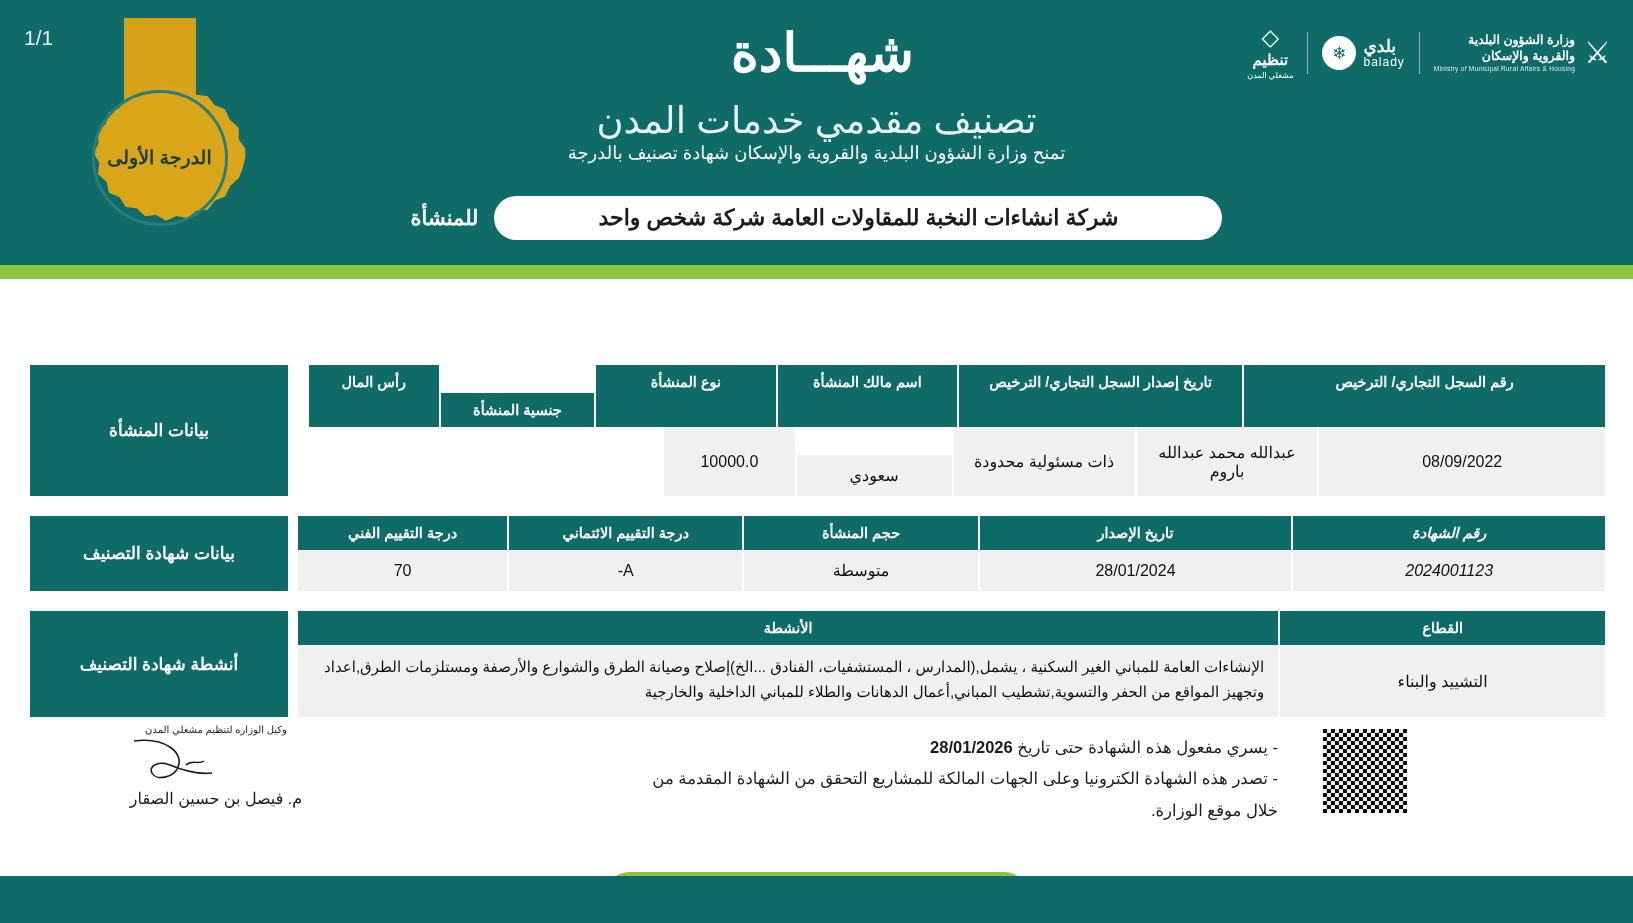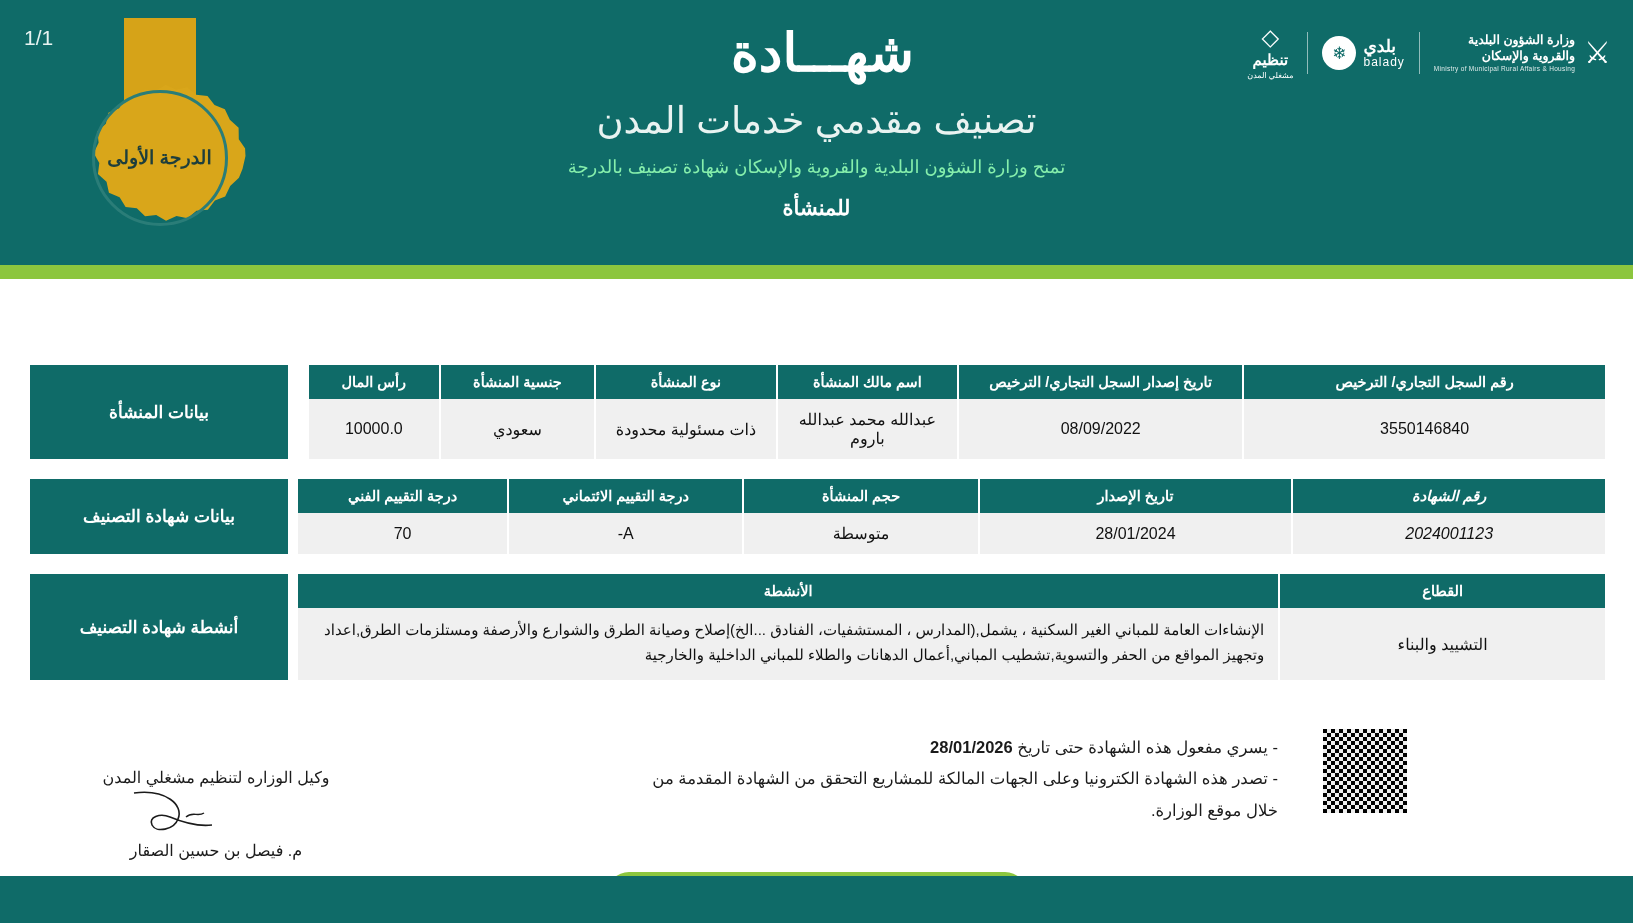"تمنح وزارة الشؤون البلدية والقروية" .title-note { color: #86efac -> #ffffff; margin-top: 14px -> none }
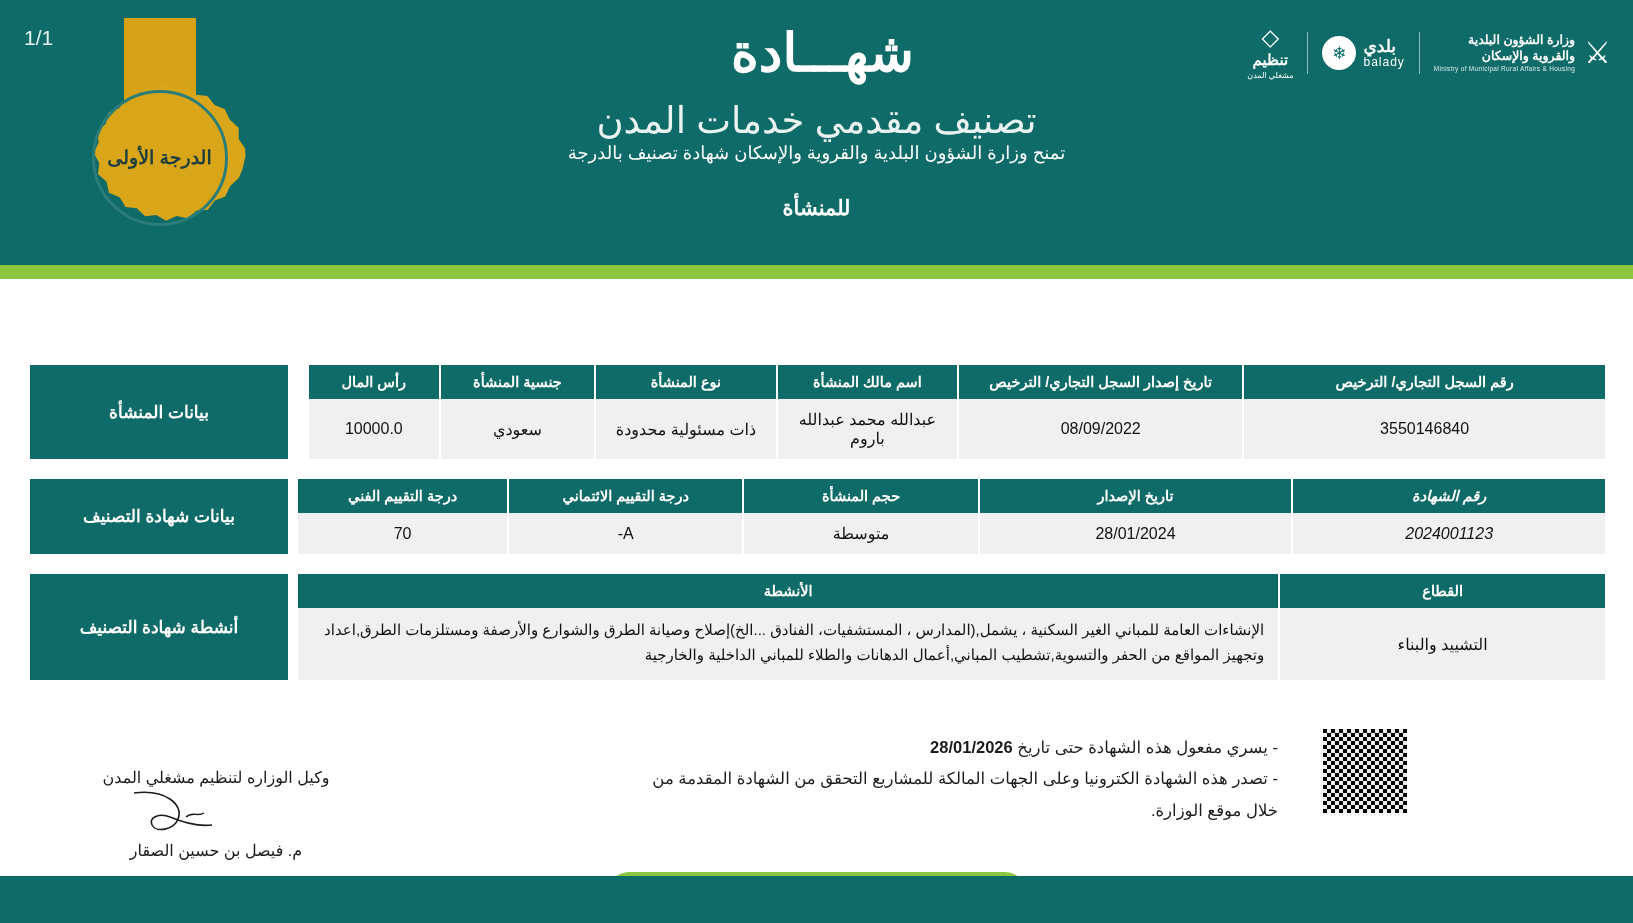"شركة انشاءات النخبة للمقاولات العامة" div.entity-pill { html: none -> <div>شركة انشاءات النخبة للمقاولات العامة شركة شخص واحد</div> }
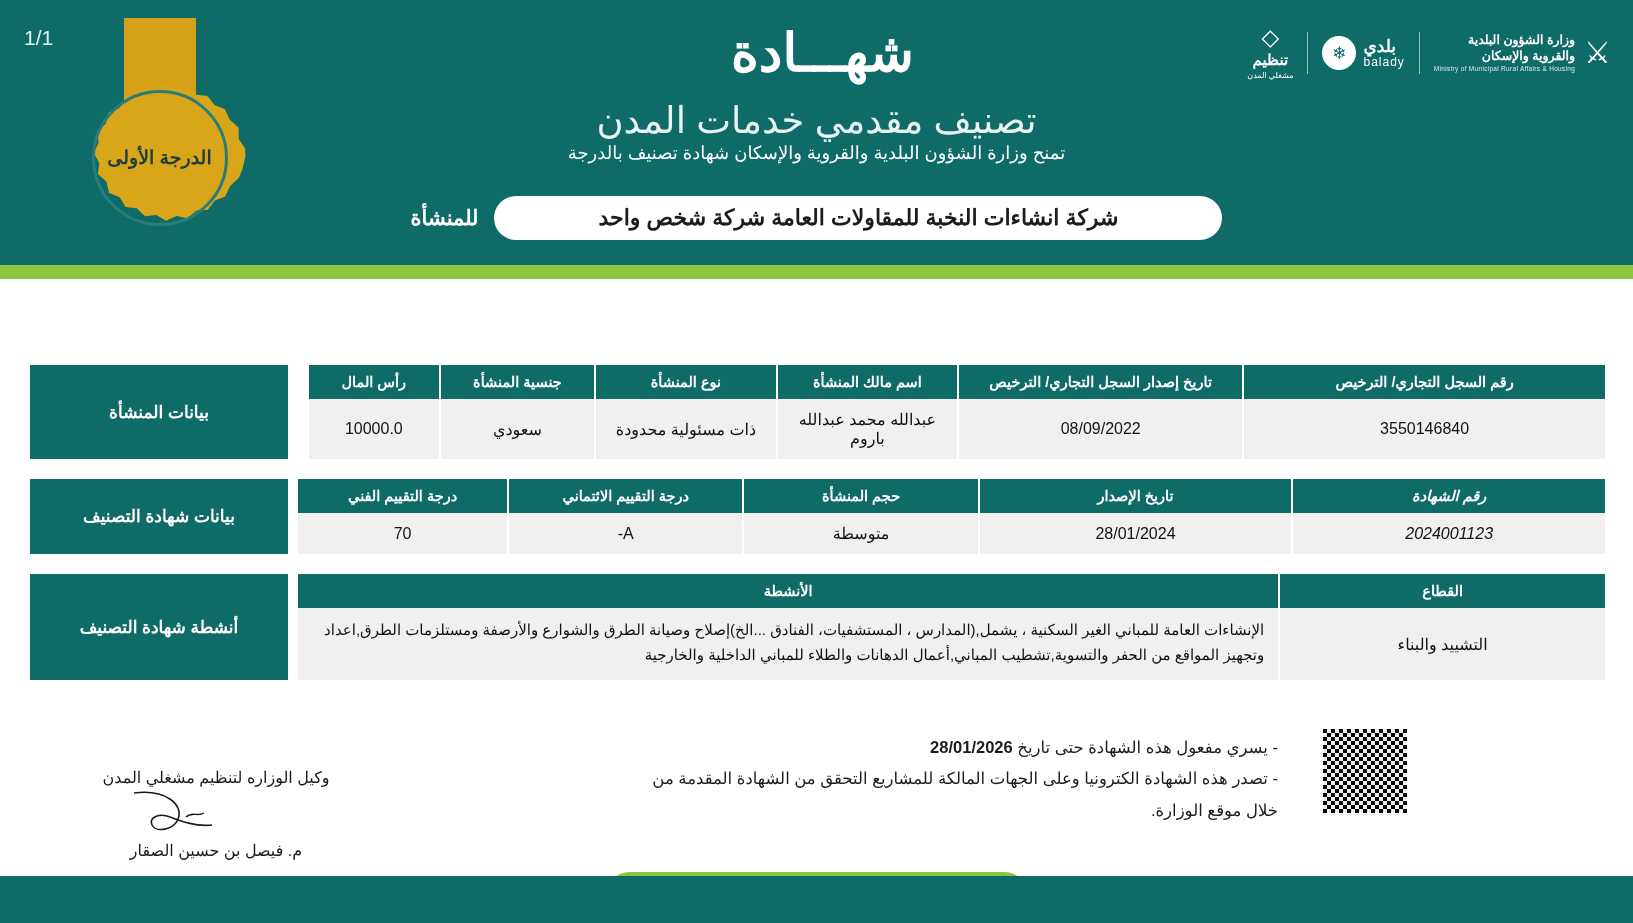"جنسية المنشأة" .sec1 .c5 { margin-top: none -> 28px }
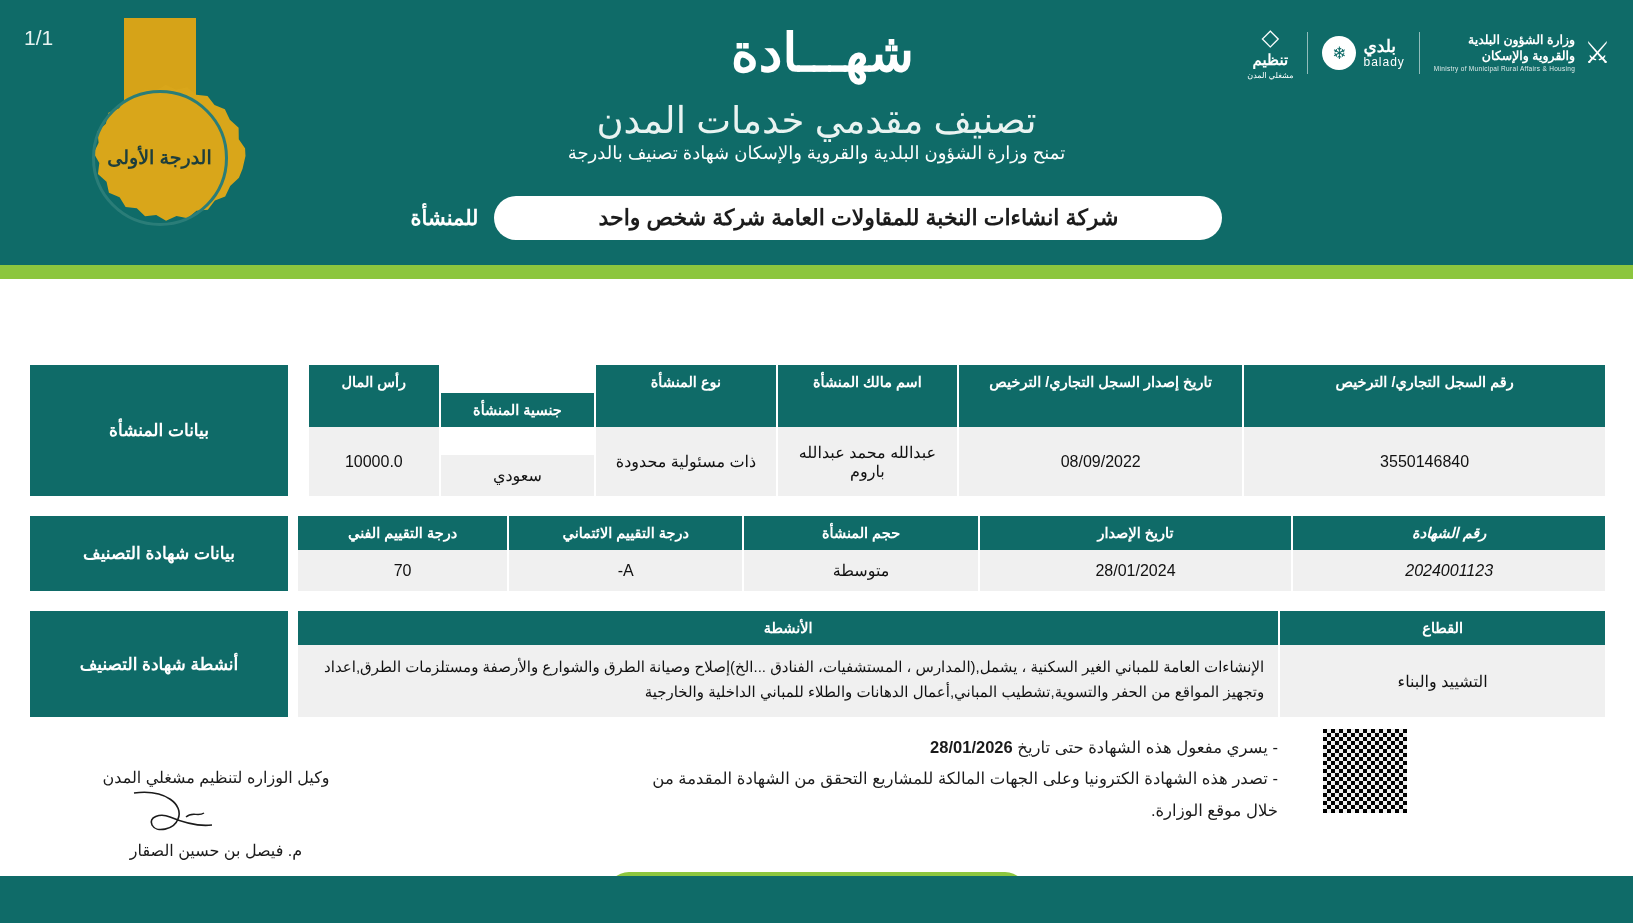"3550146840" div.c1 { html: <div>3550146840</div> -> none }
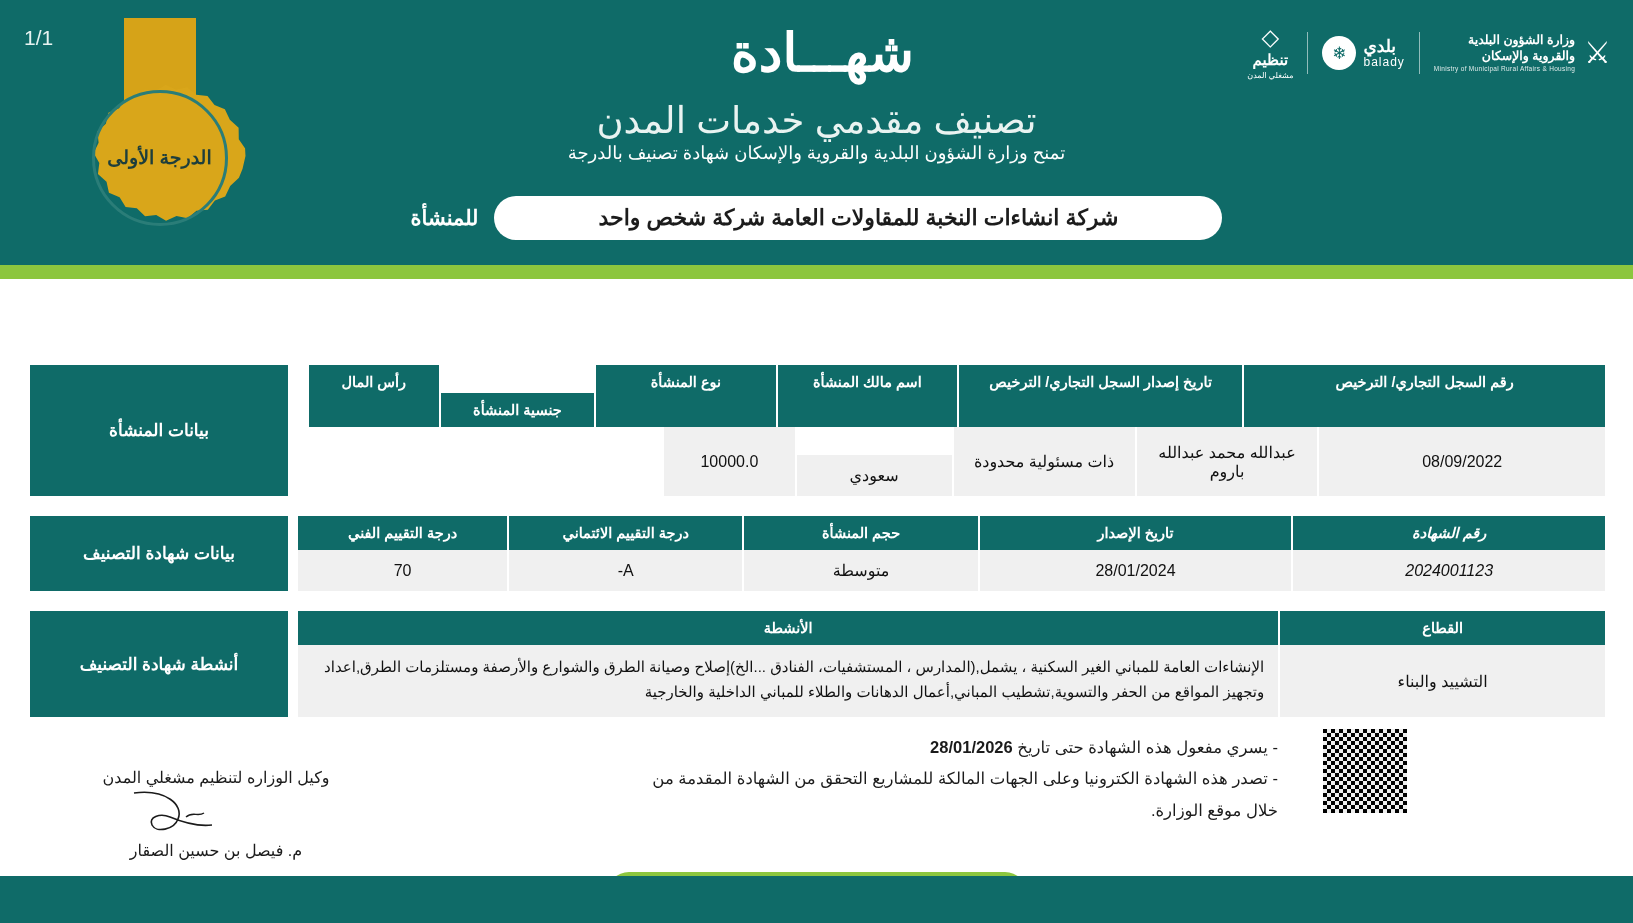"وكيل الوزاره لتنظيم مشغلي المدن" .signature .role { font-size: 16px -> 10px; margin-top: 44px -> none }
